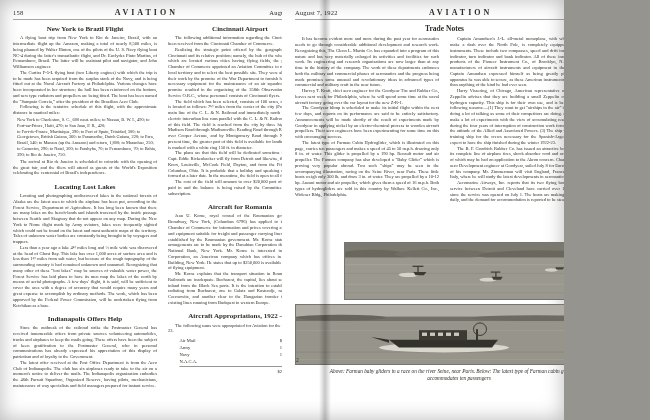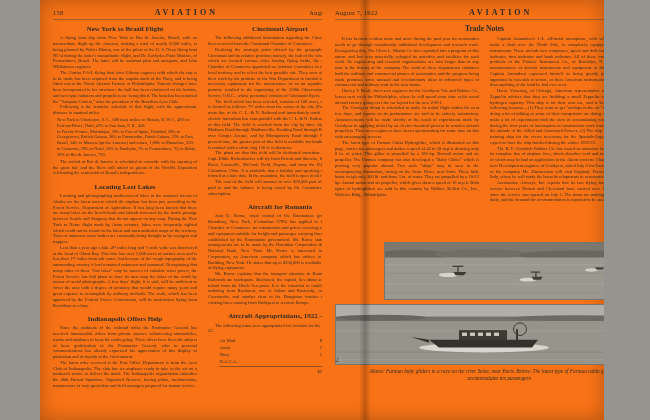"AVIATION" .spread { background: #f97316 -> #ffffff; margin-left: 40px -> none }
